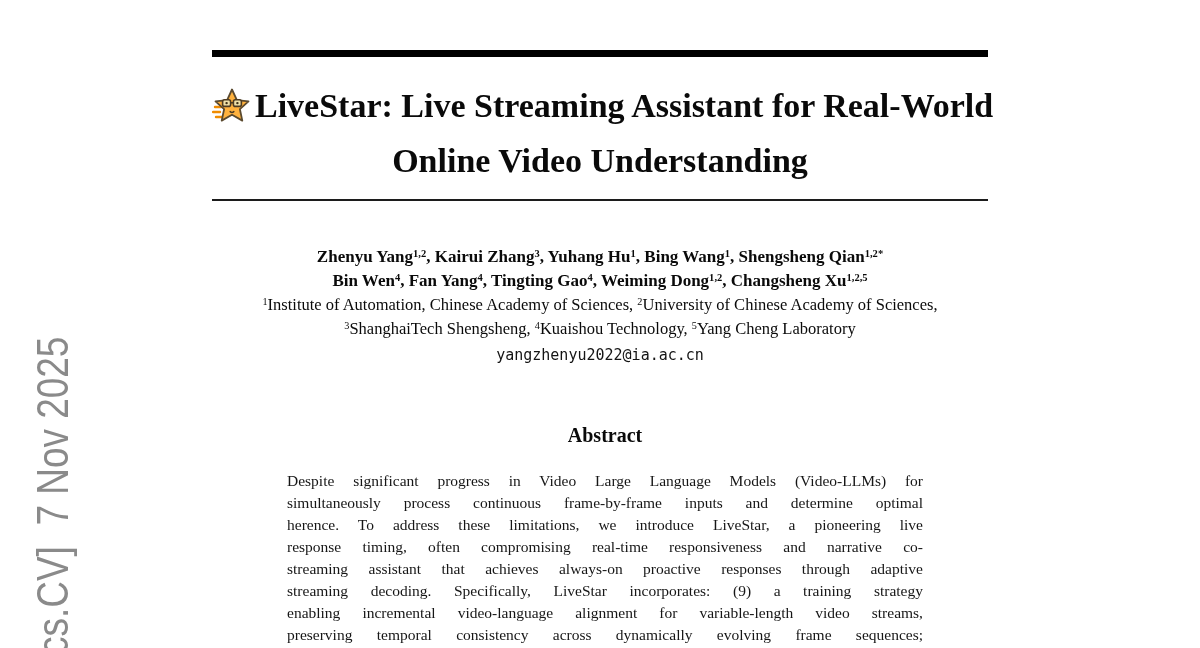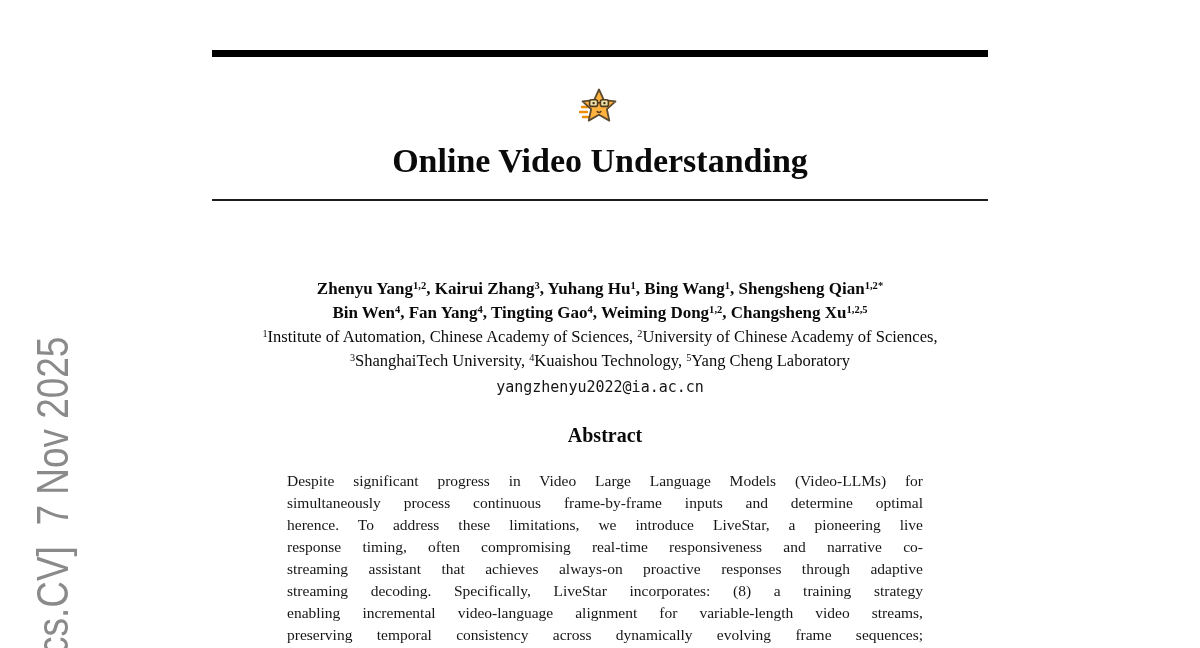"LiveStar: Live Streaming Assistant for" span { html: none -> <span>LiveStar: Live Streaming Assistant for Real-World</span> }
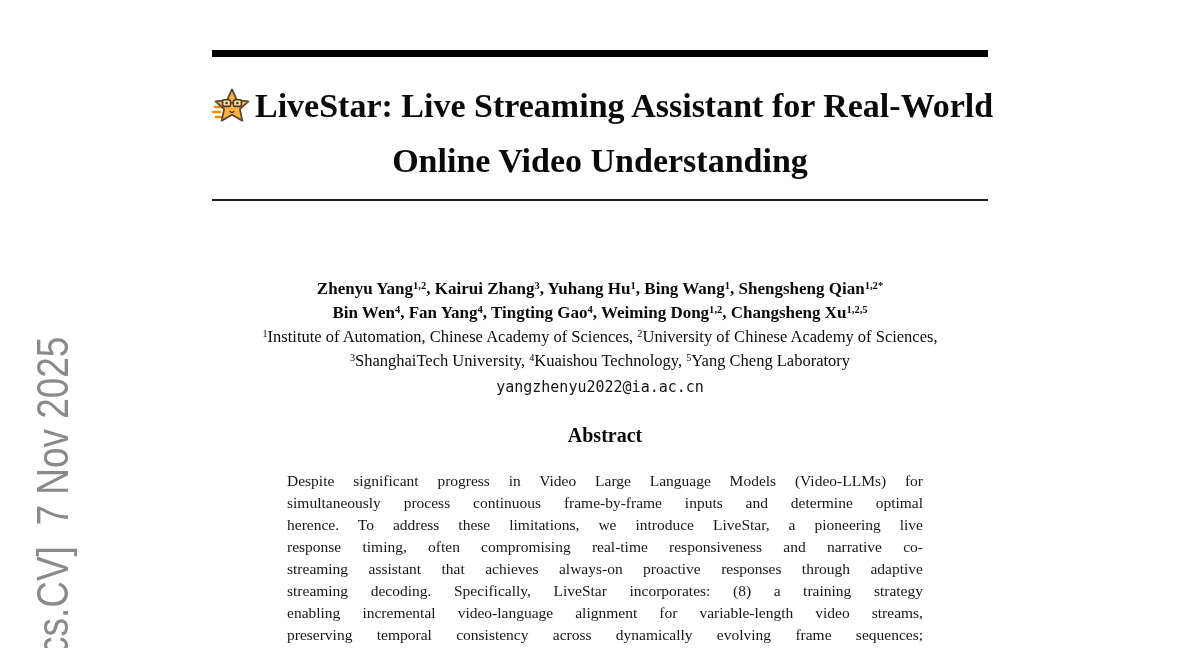"Zhenyu Yang1,2, Kairui Zhang3, Yuhang" .authors-block { margin-top: 32px -> none }
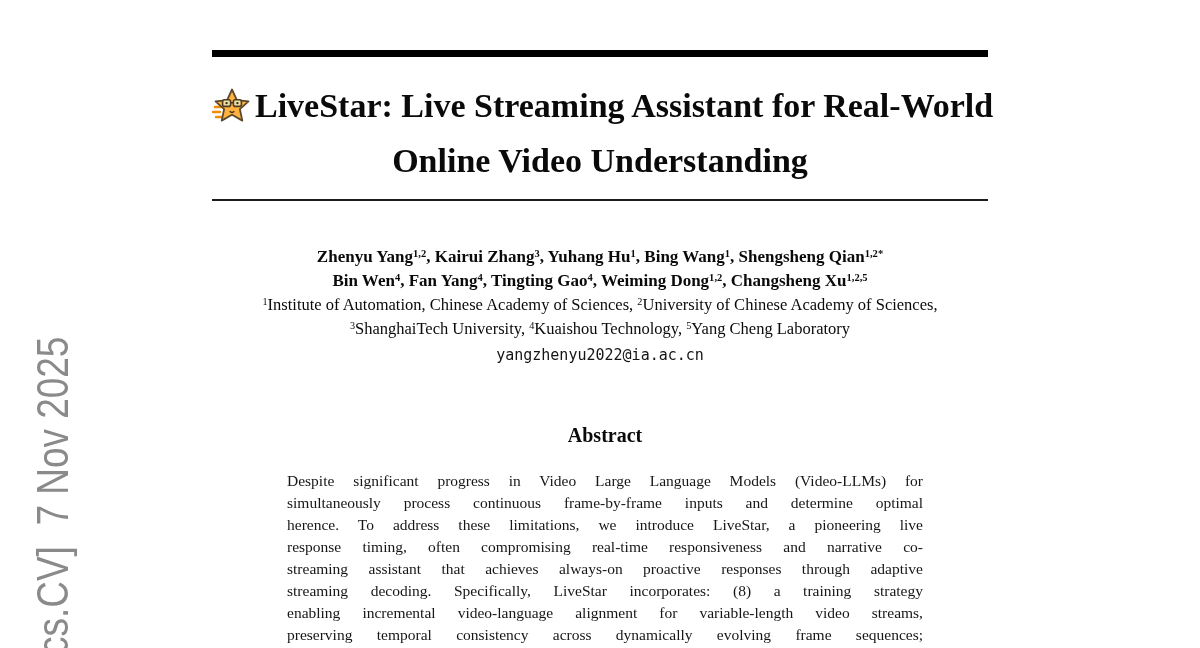"ShanghaiTech University," span { text: University -> Shengsheng }
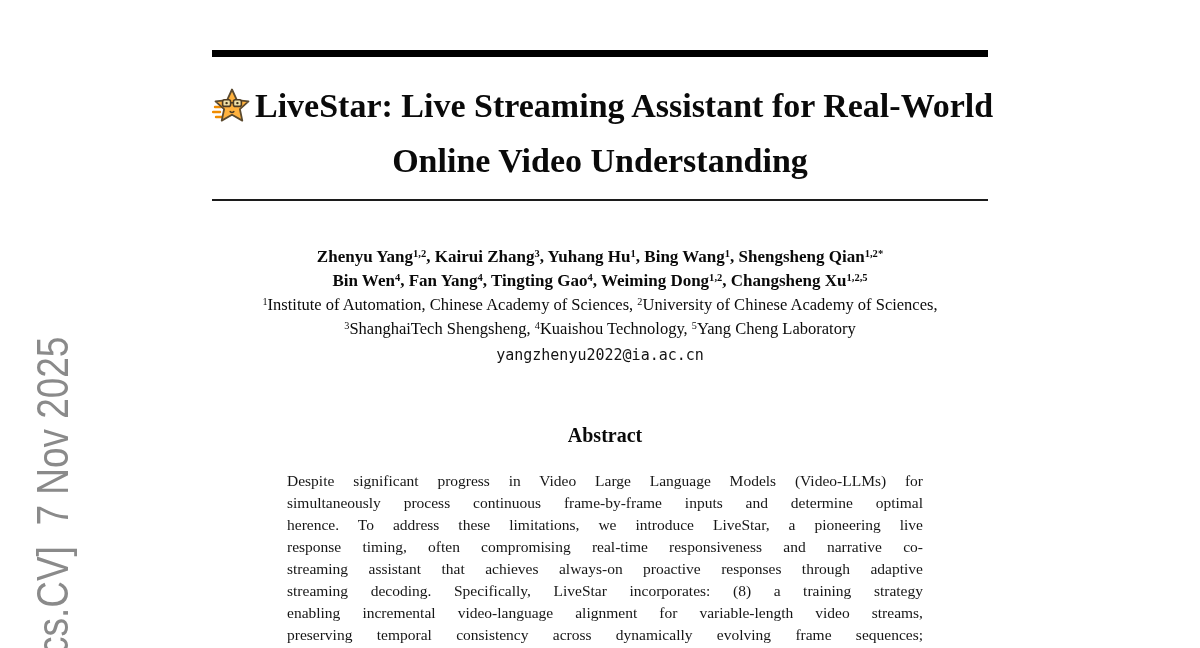"streaming decoding. Specifically," div.abstract-line { text: 8 -> 9 }
